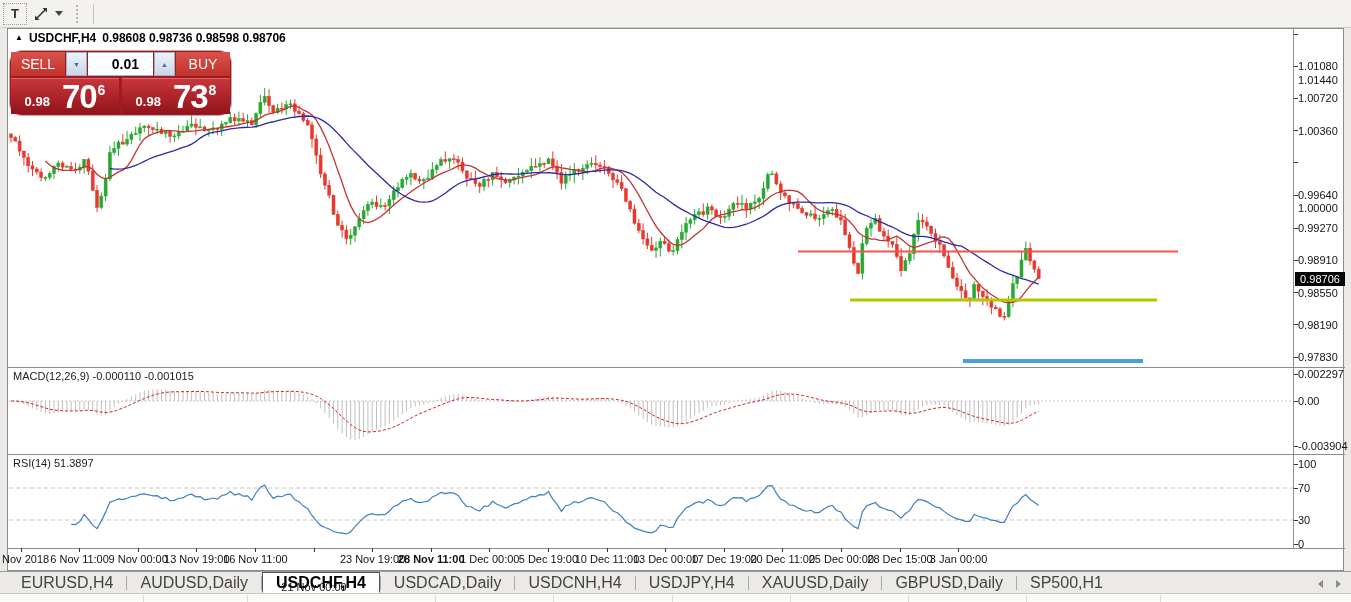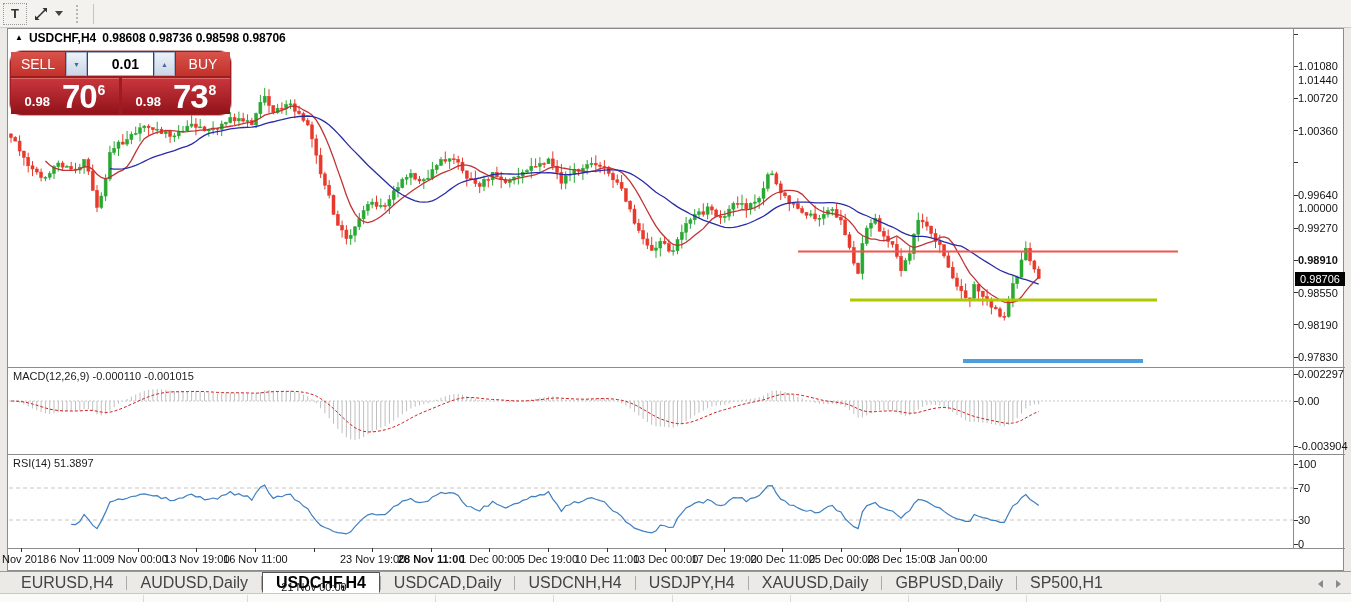"0.98910" div.axis-label { font-weight: bold -> none }
